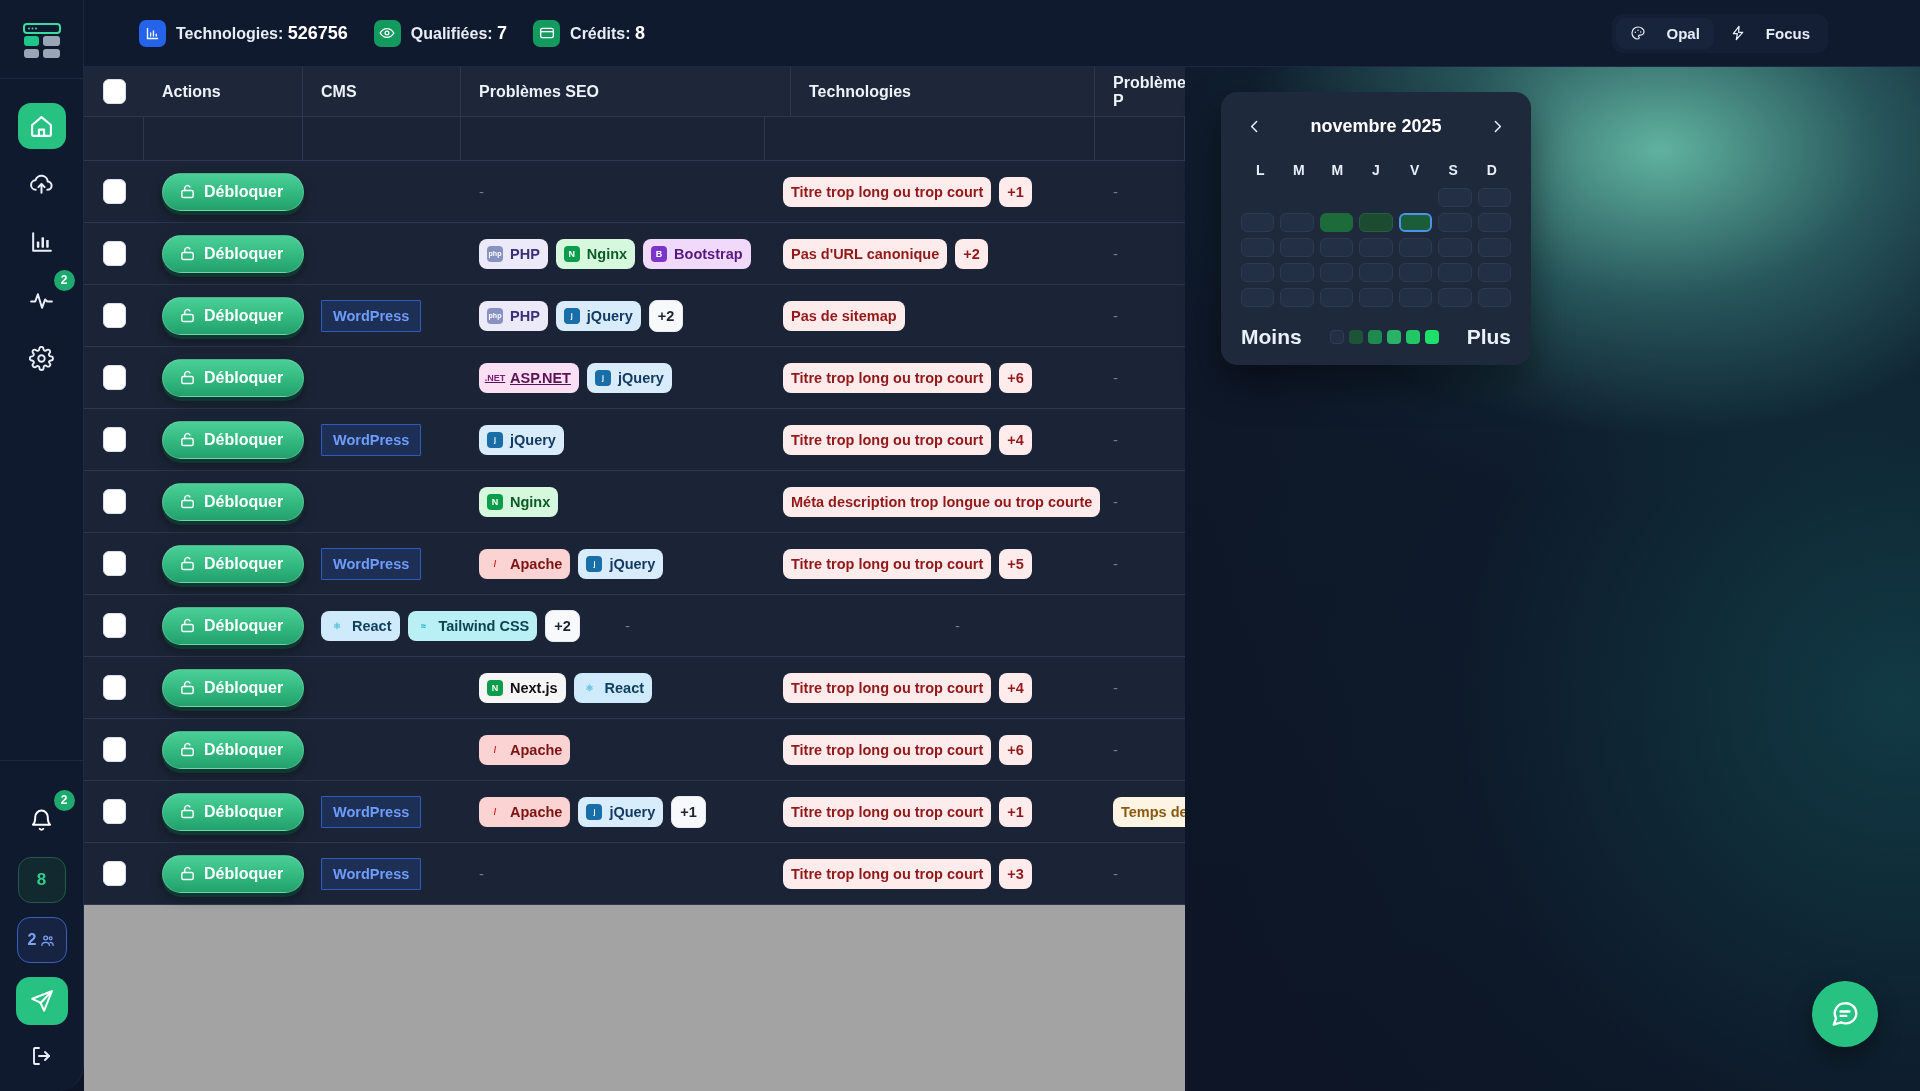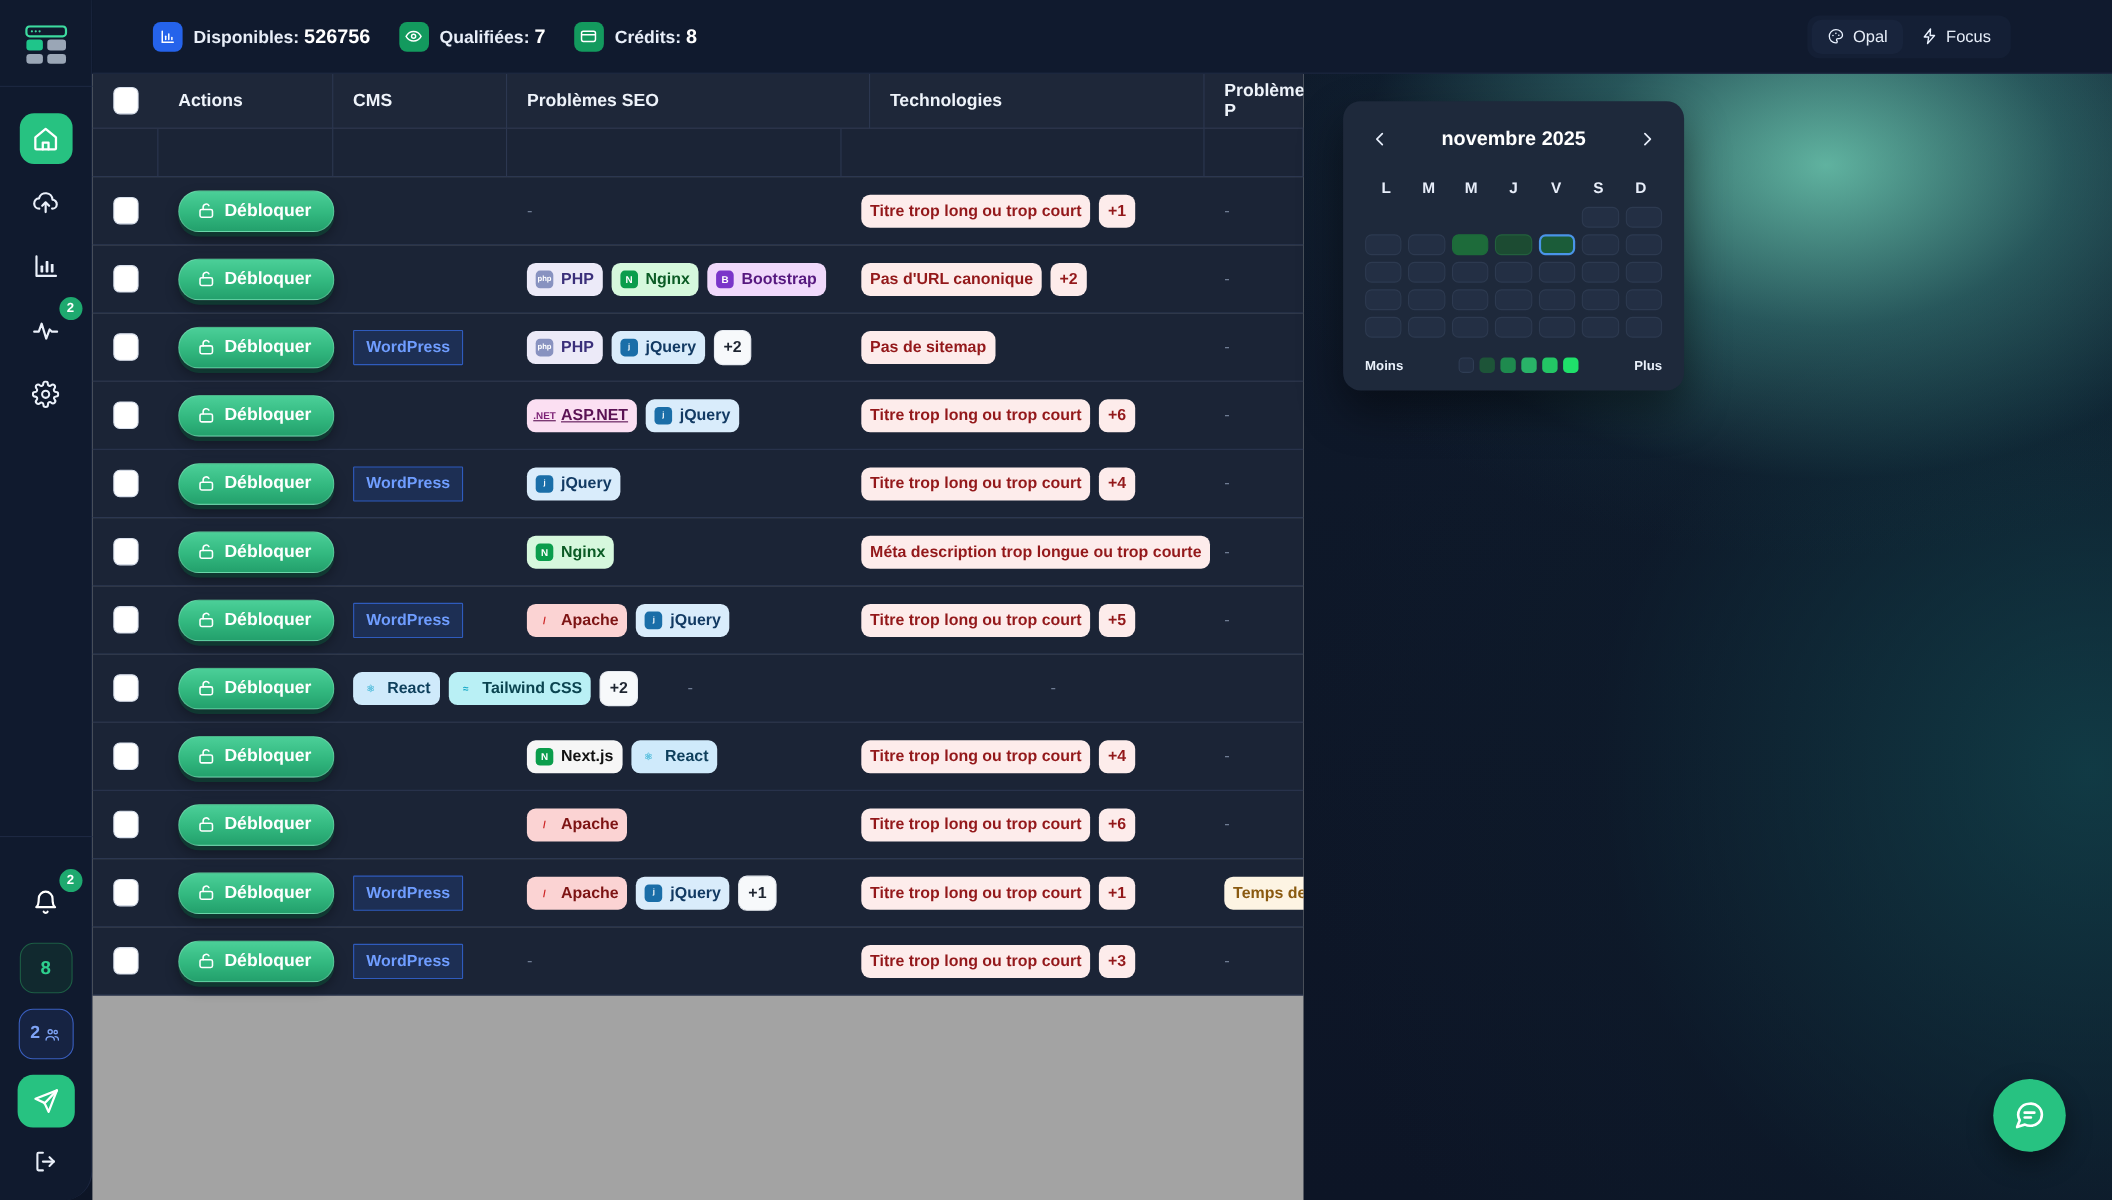"Disponibles:" span { text: Disponibles -> Technologies }
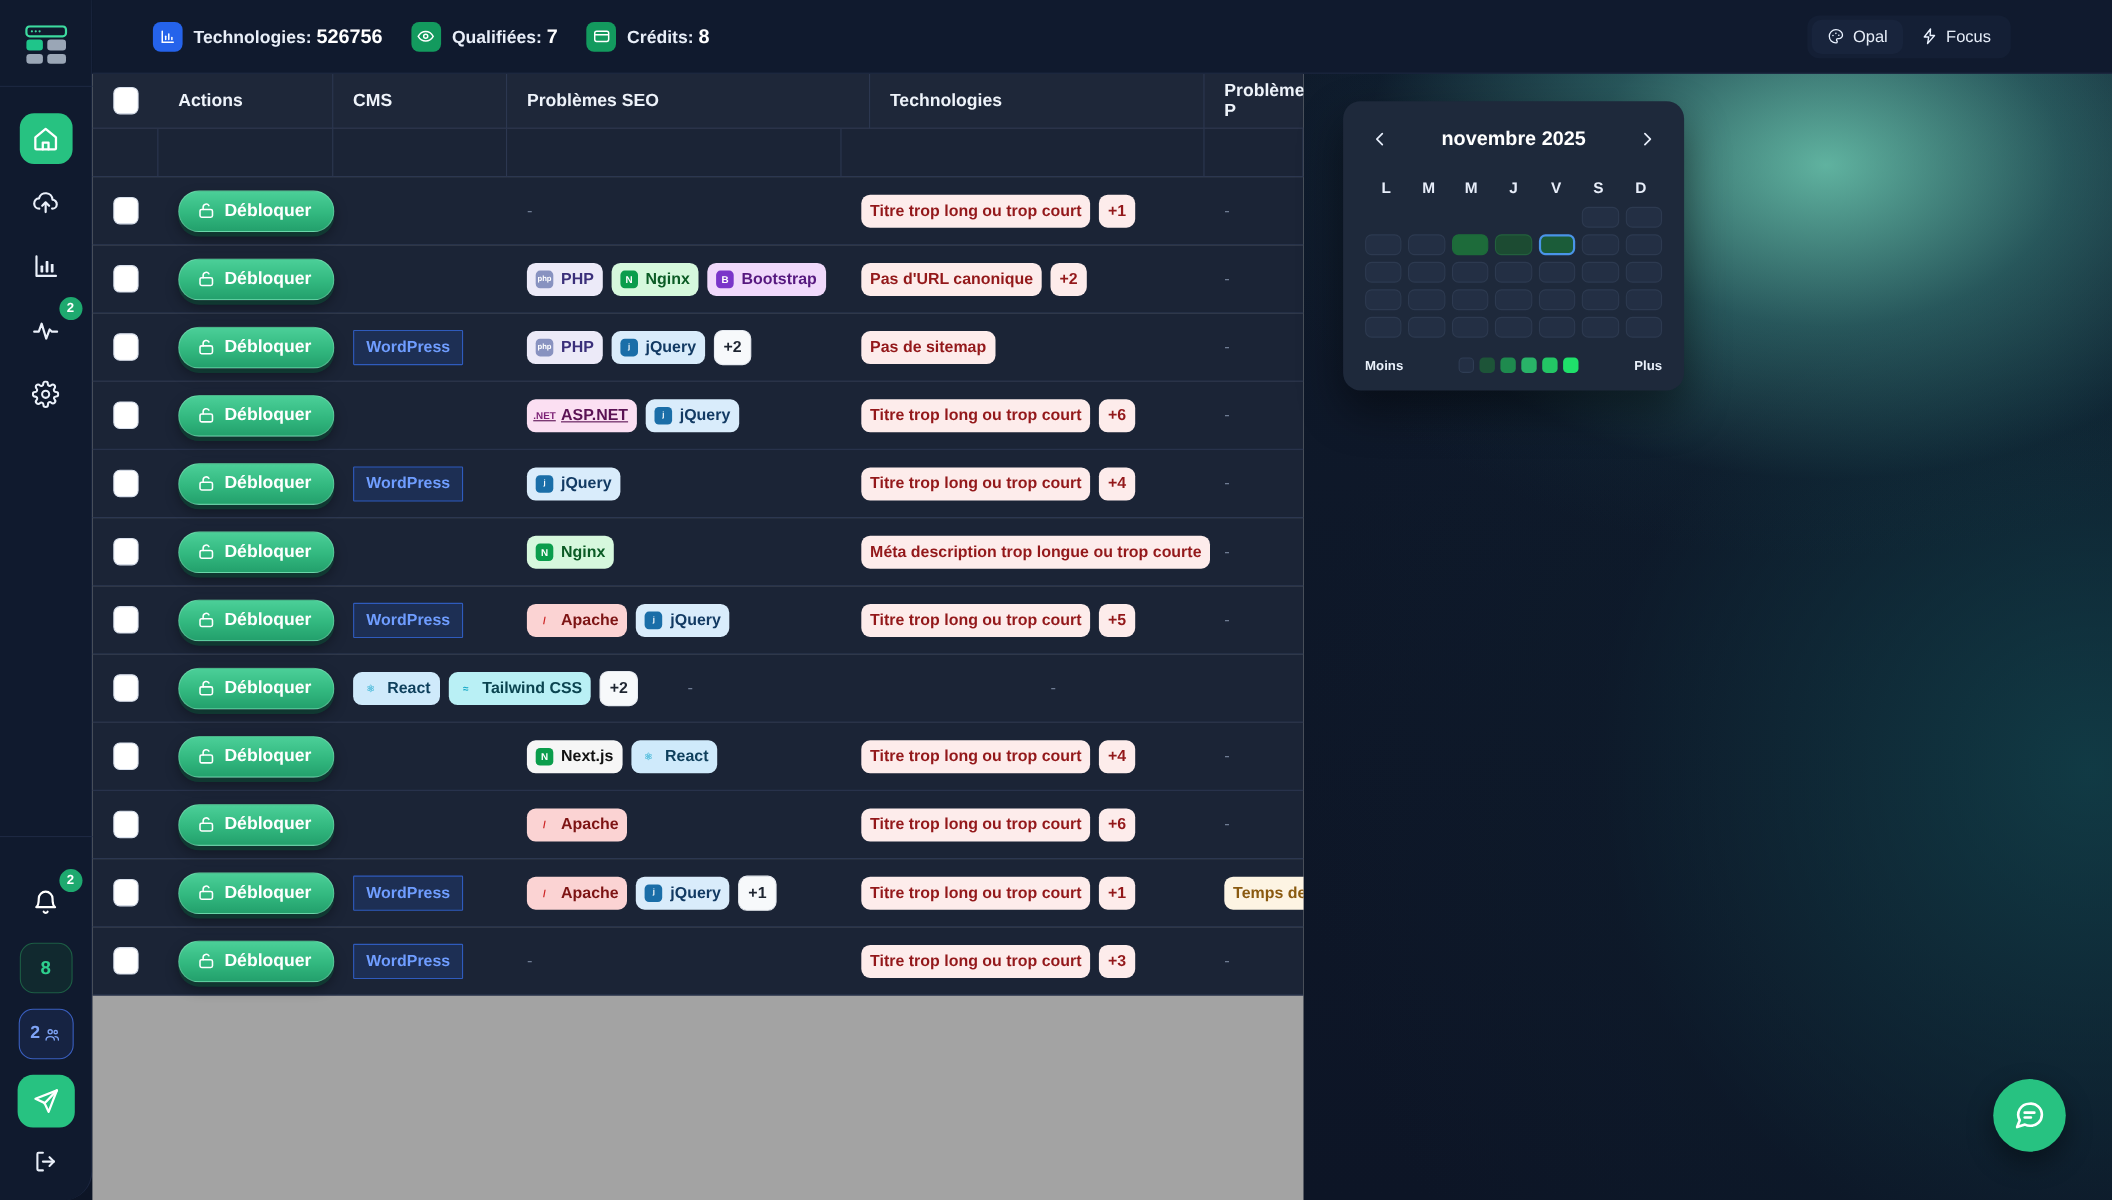"Opal" .seg-item { font-weight: 400 -> 700; gap: 7px -> 20px }
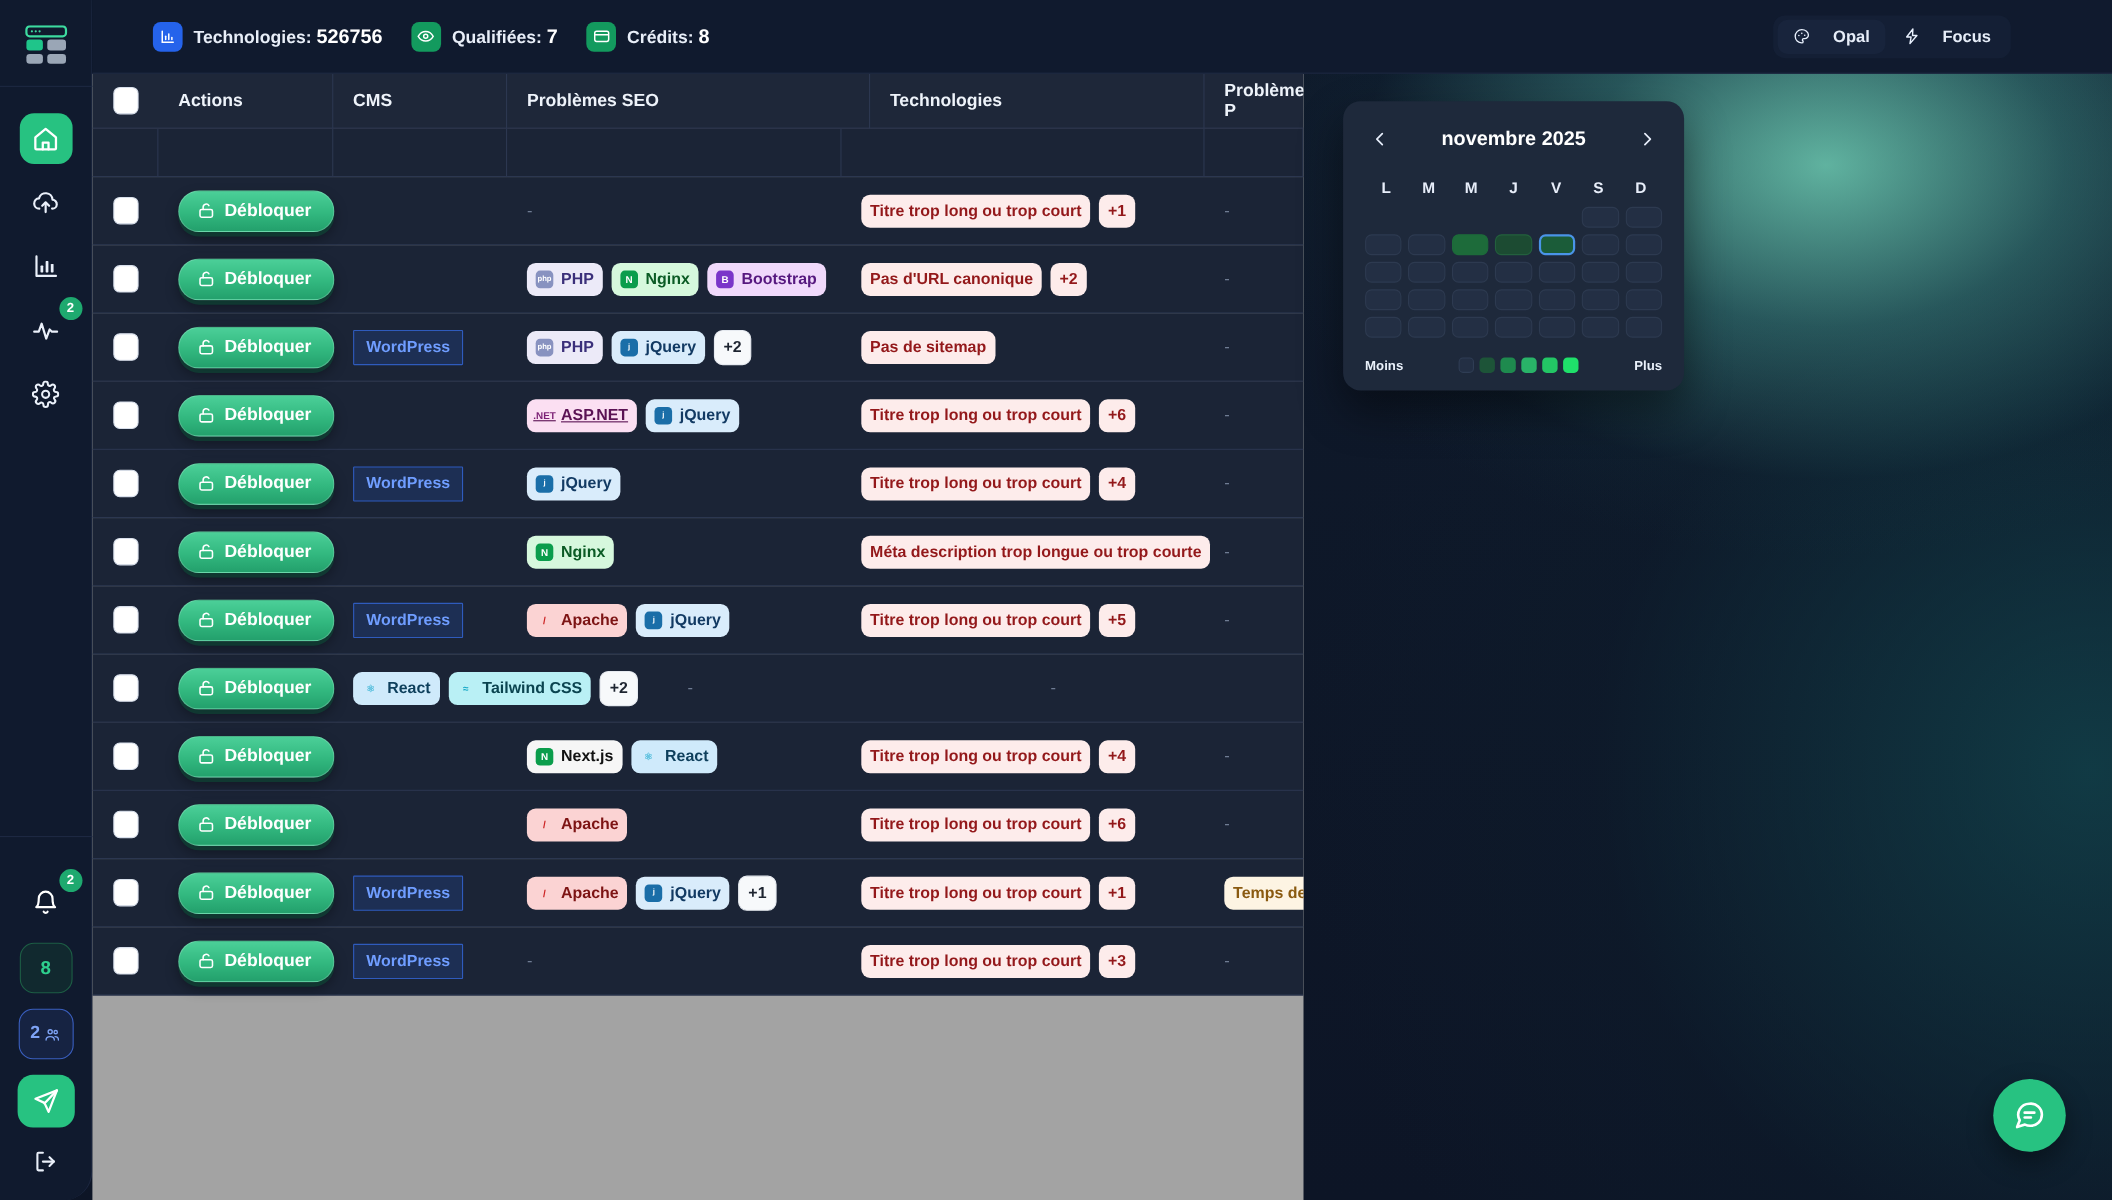"Moins" .cal-foot span { font-size: 12px -> 21px }
